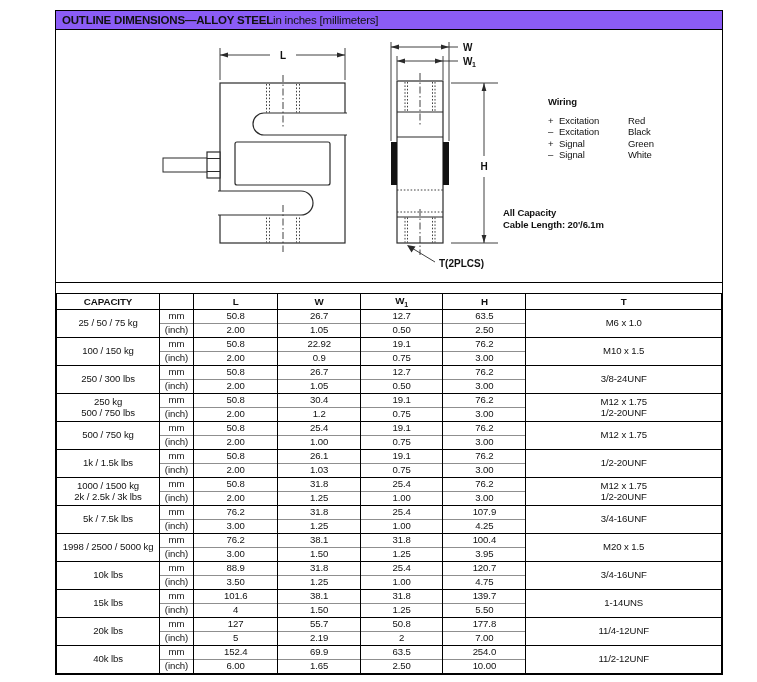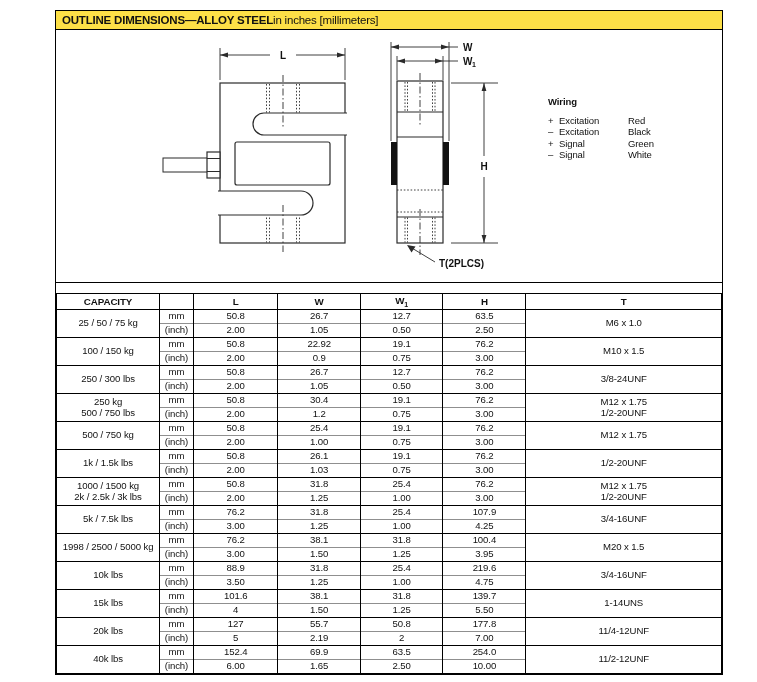"OUTLINE DIMENSIONS—ALLOY STEEL" .titlebar { background: #fde047 -> #8b5cf6 }
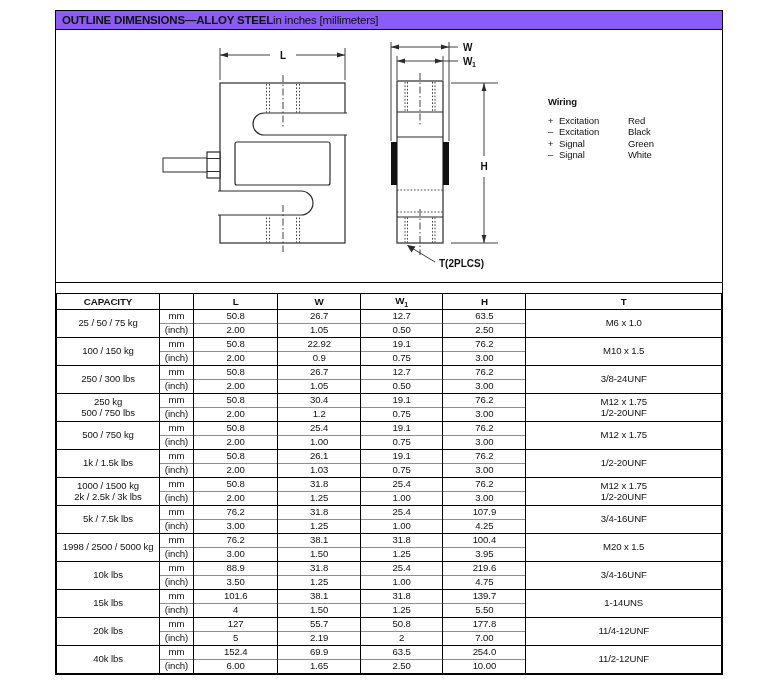"All Capacity" div.note { html: none -> <div> <div>All Capacity</div> <div>Cable Length: 20'/6.1m</div> </div> }
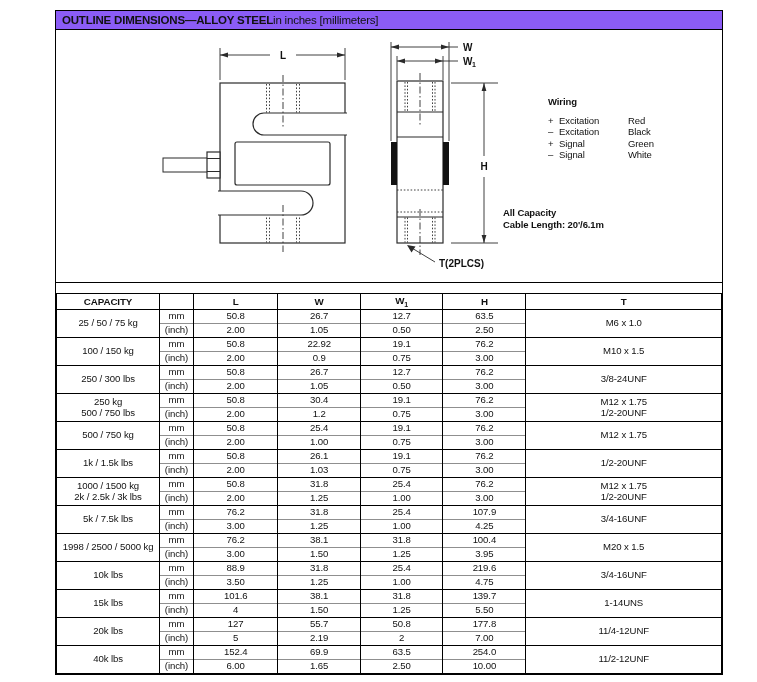"219.6" td { text: 219.6 -> 120.7 }
